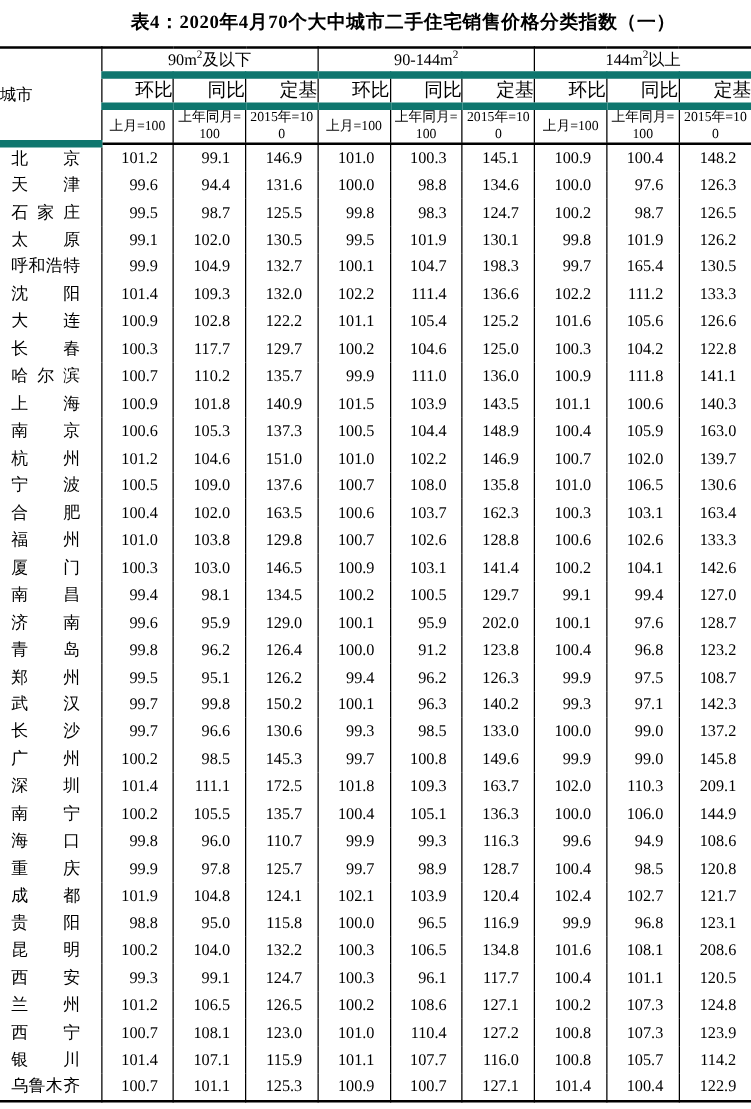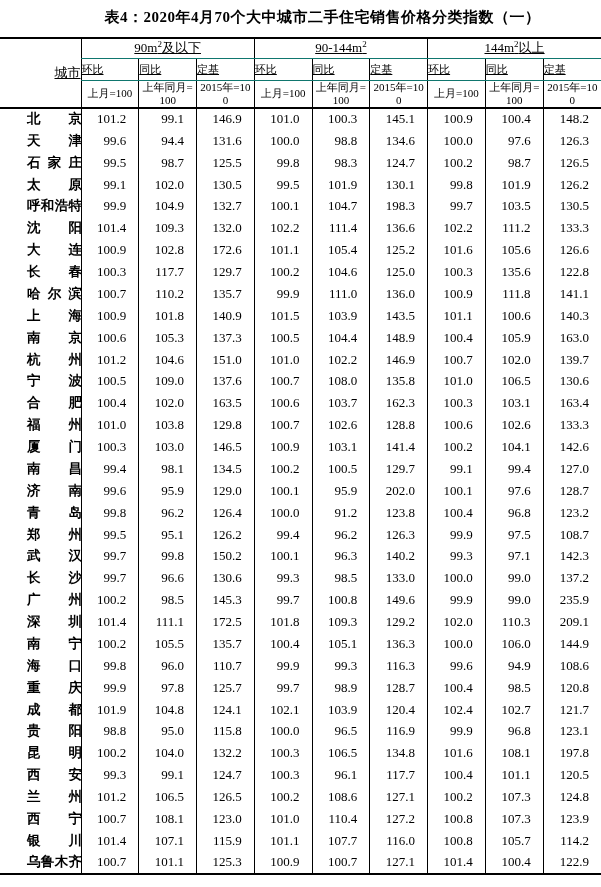"90m2及以下" tr.grp-row th, tr.metric-row th { border-bottom: 1px solid #0f766e -> 6px solid #0f766e; text-decoration: underline -> none }
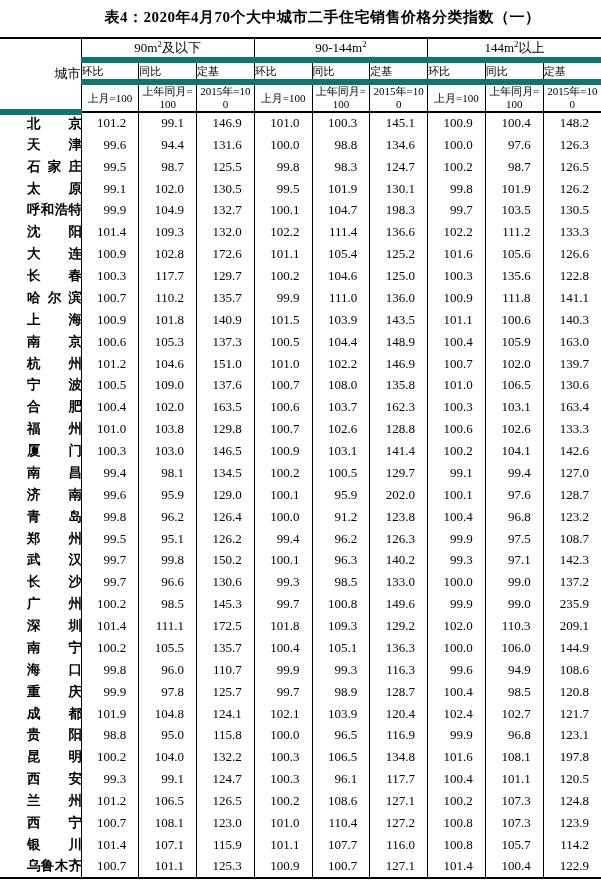"城市" th.city-h { text-align: right -> left }
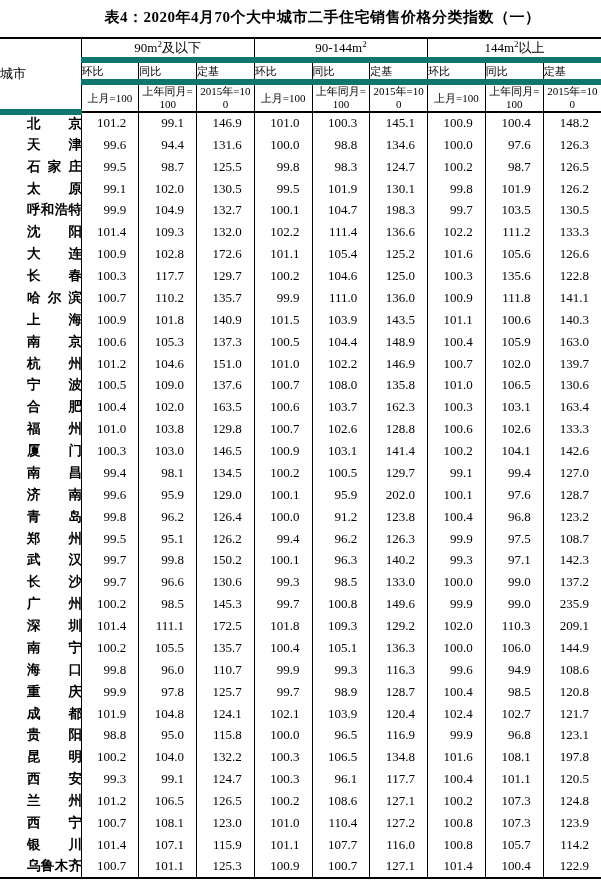"环比" th.metric { font-size: 11px -> 15px; text-align: left -> right }
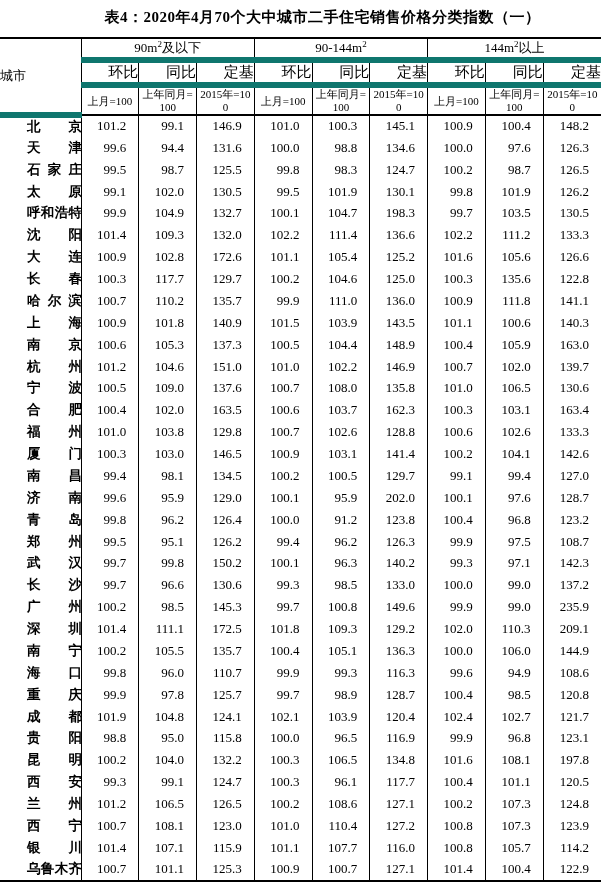"北京" td.city .cname { font-weight: bold -> none; margin-left: 27px -> 9px }
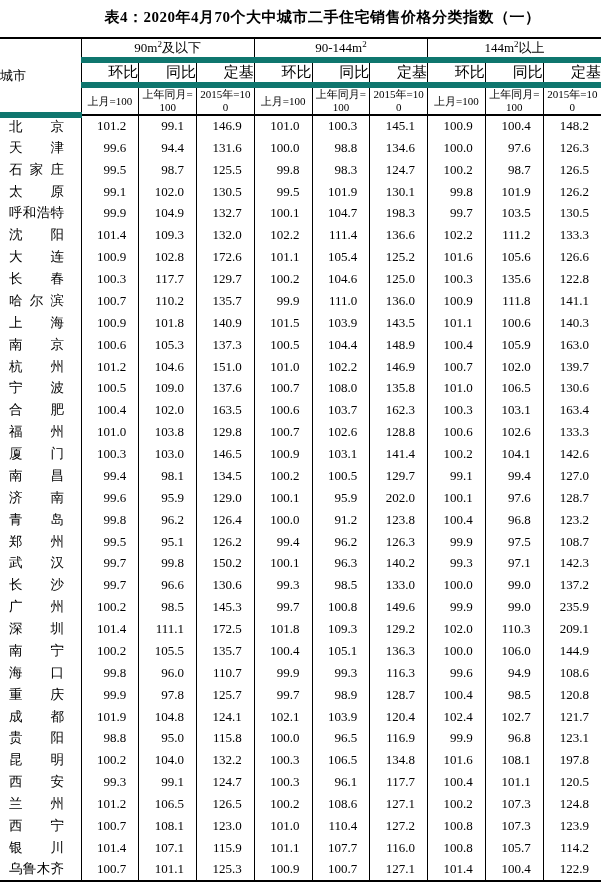"103.5" td.num { text: 103.5 -> 165.4 }
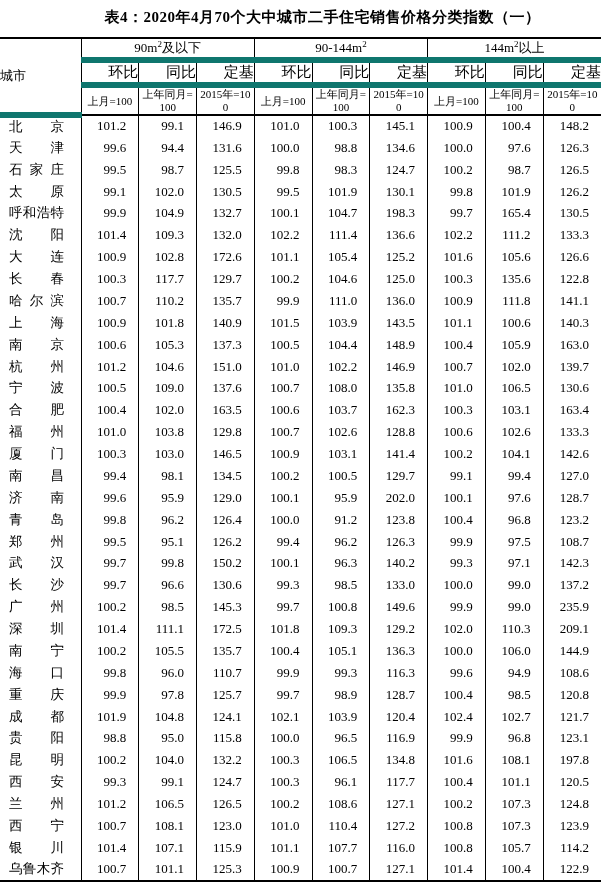"172.6" td.num { text: 172.6 -> 122.2 }
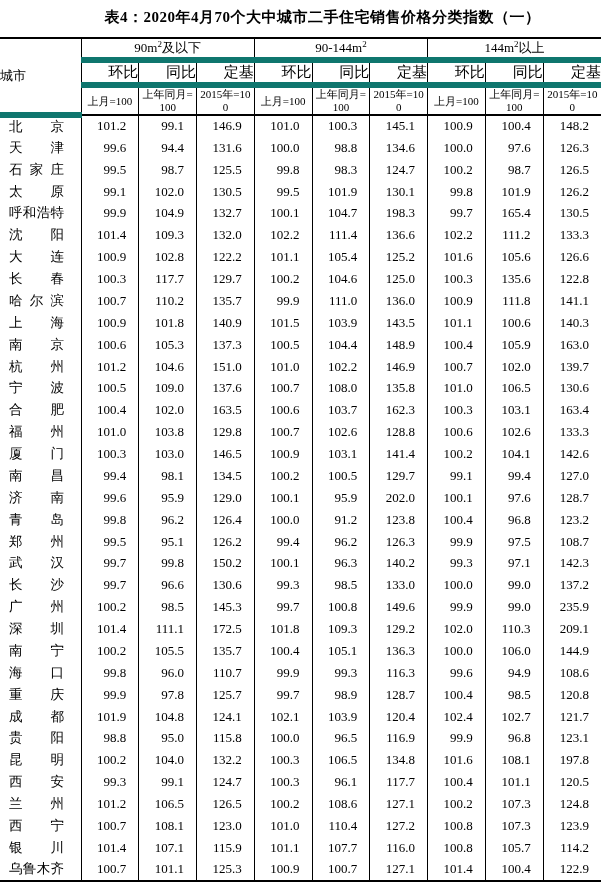"135.6" td.num { text: 135.6 -> 104.2 }
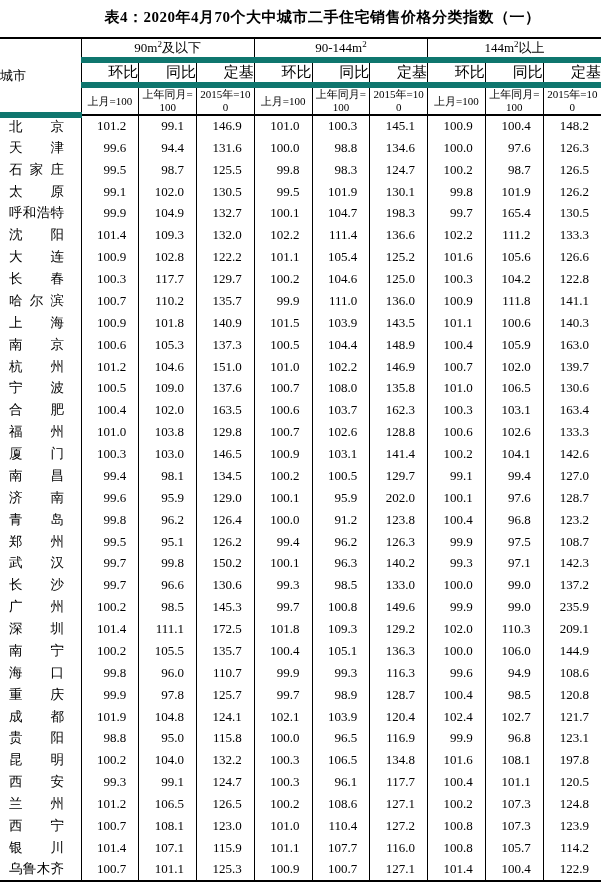"235.9" td.num { text: 235.9 -> 145.8 }
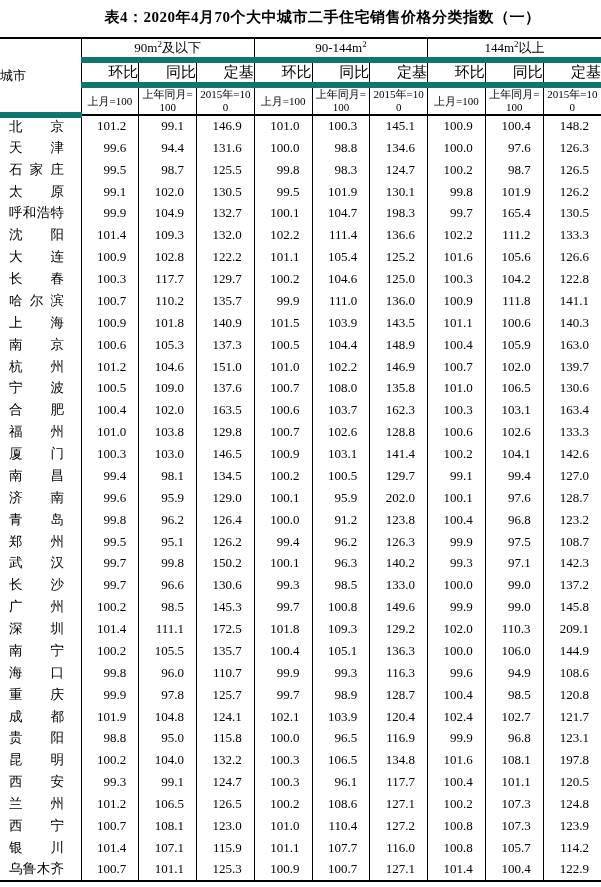"129.2" td.num { text: 129.2 -> 163.7 }
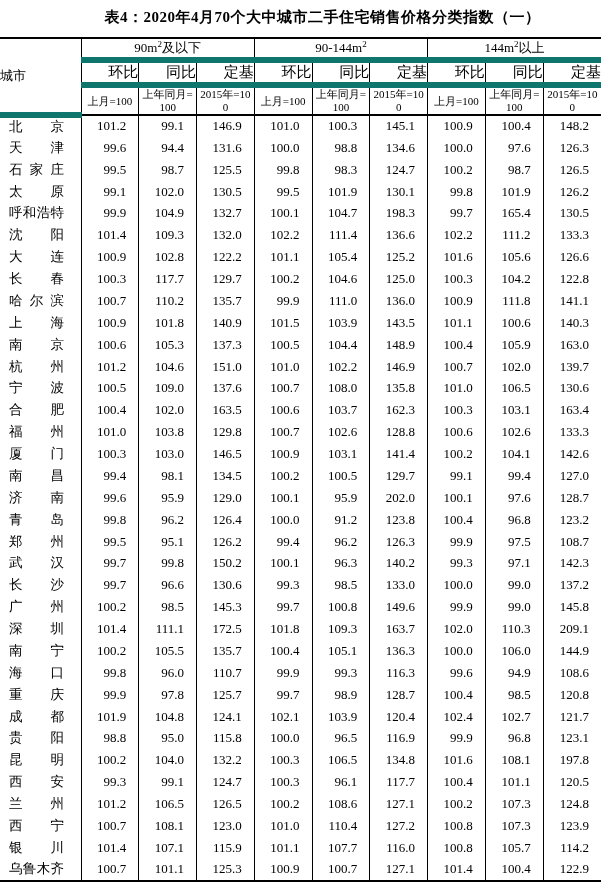"197.8" td.num { text: 197.8 -> 208.6 }
